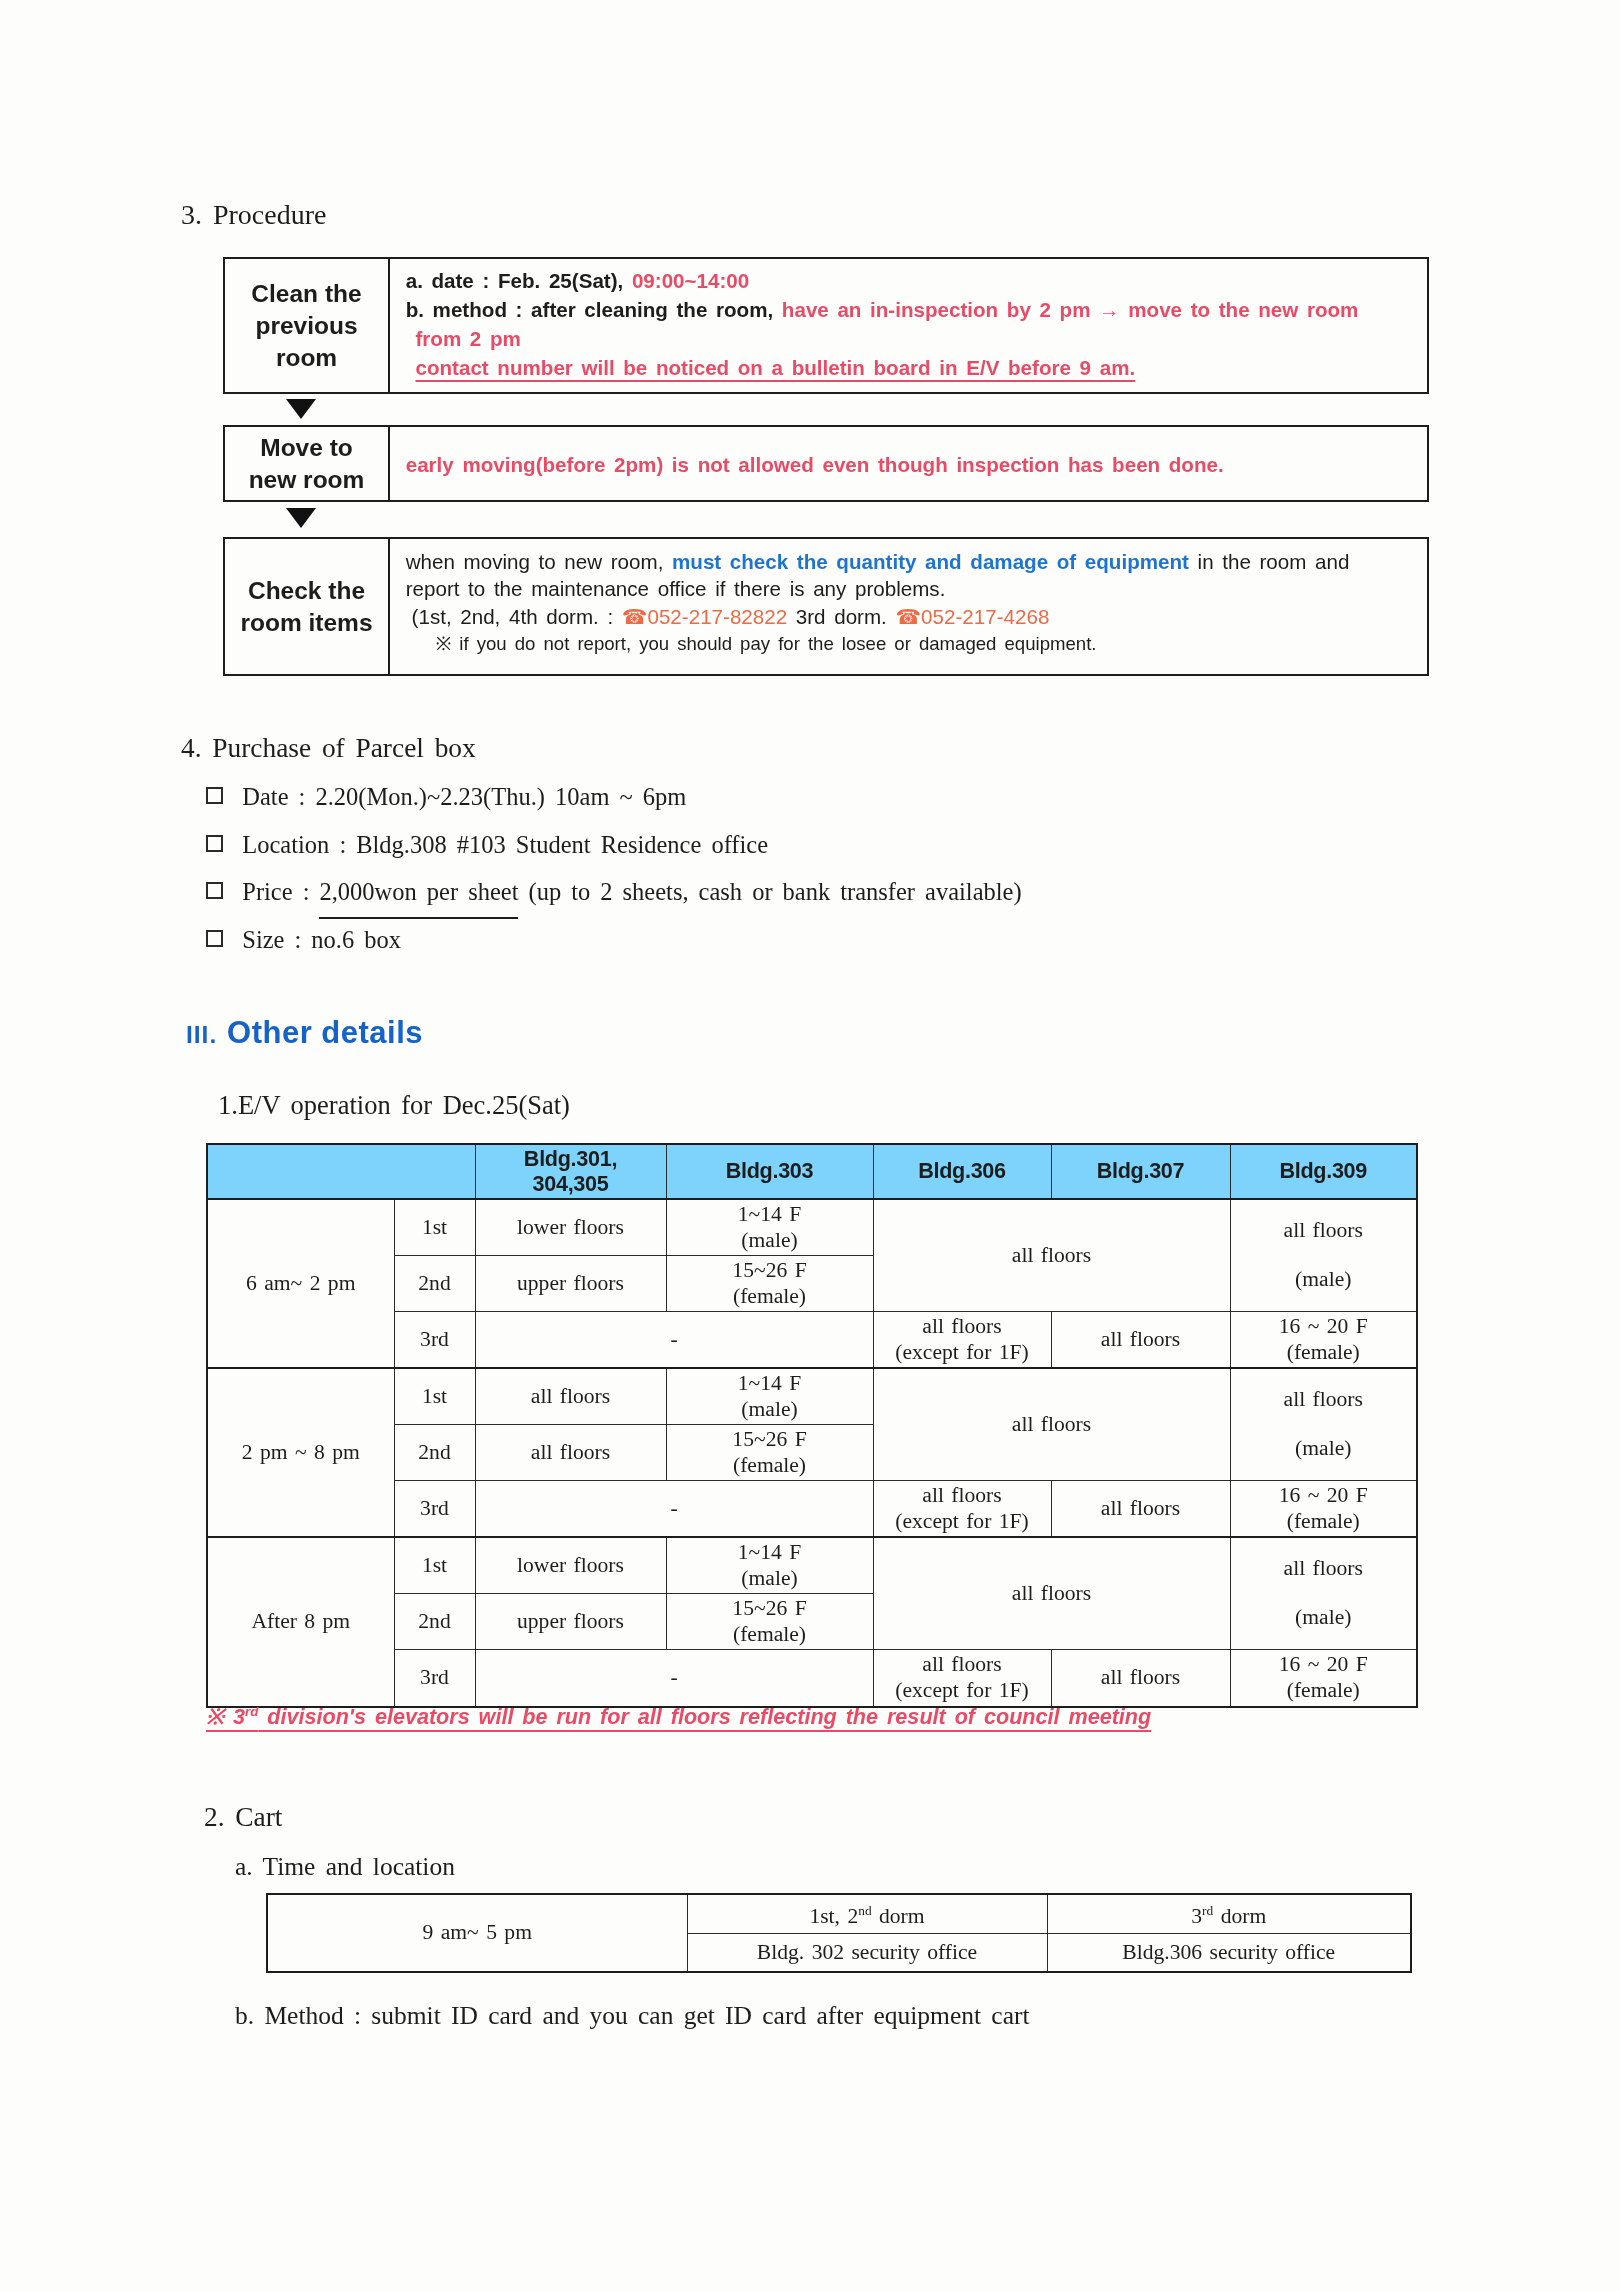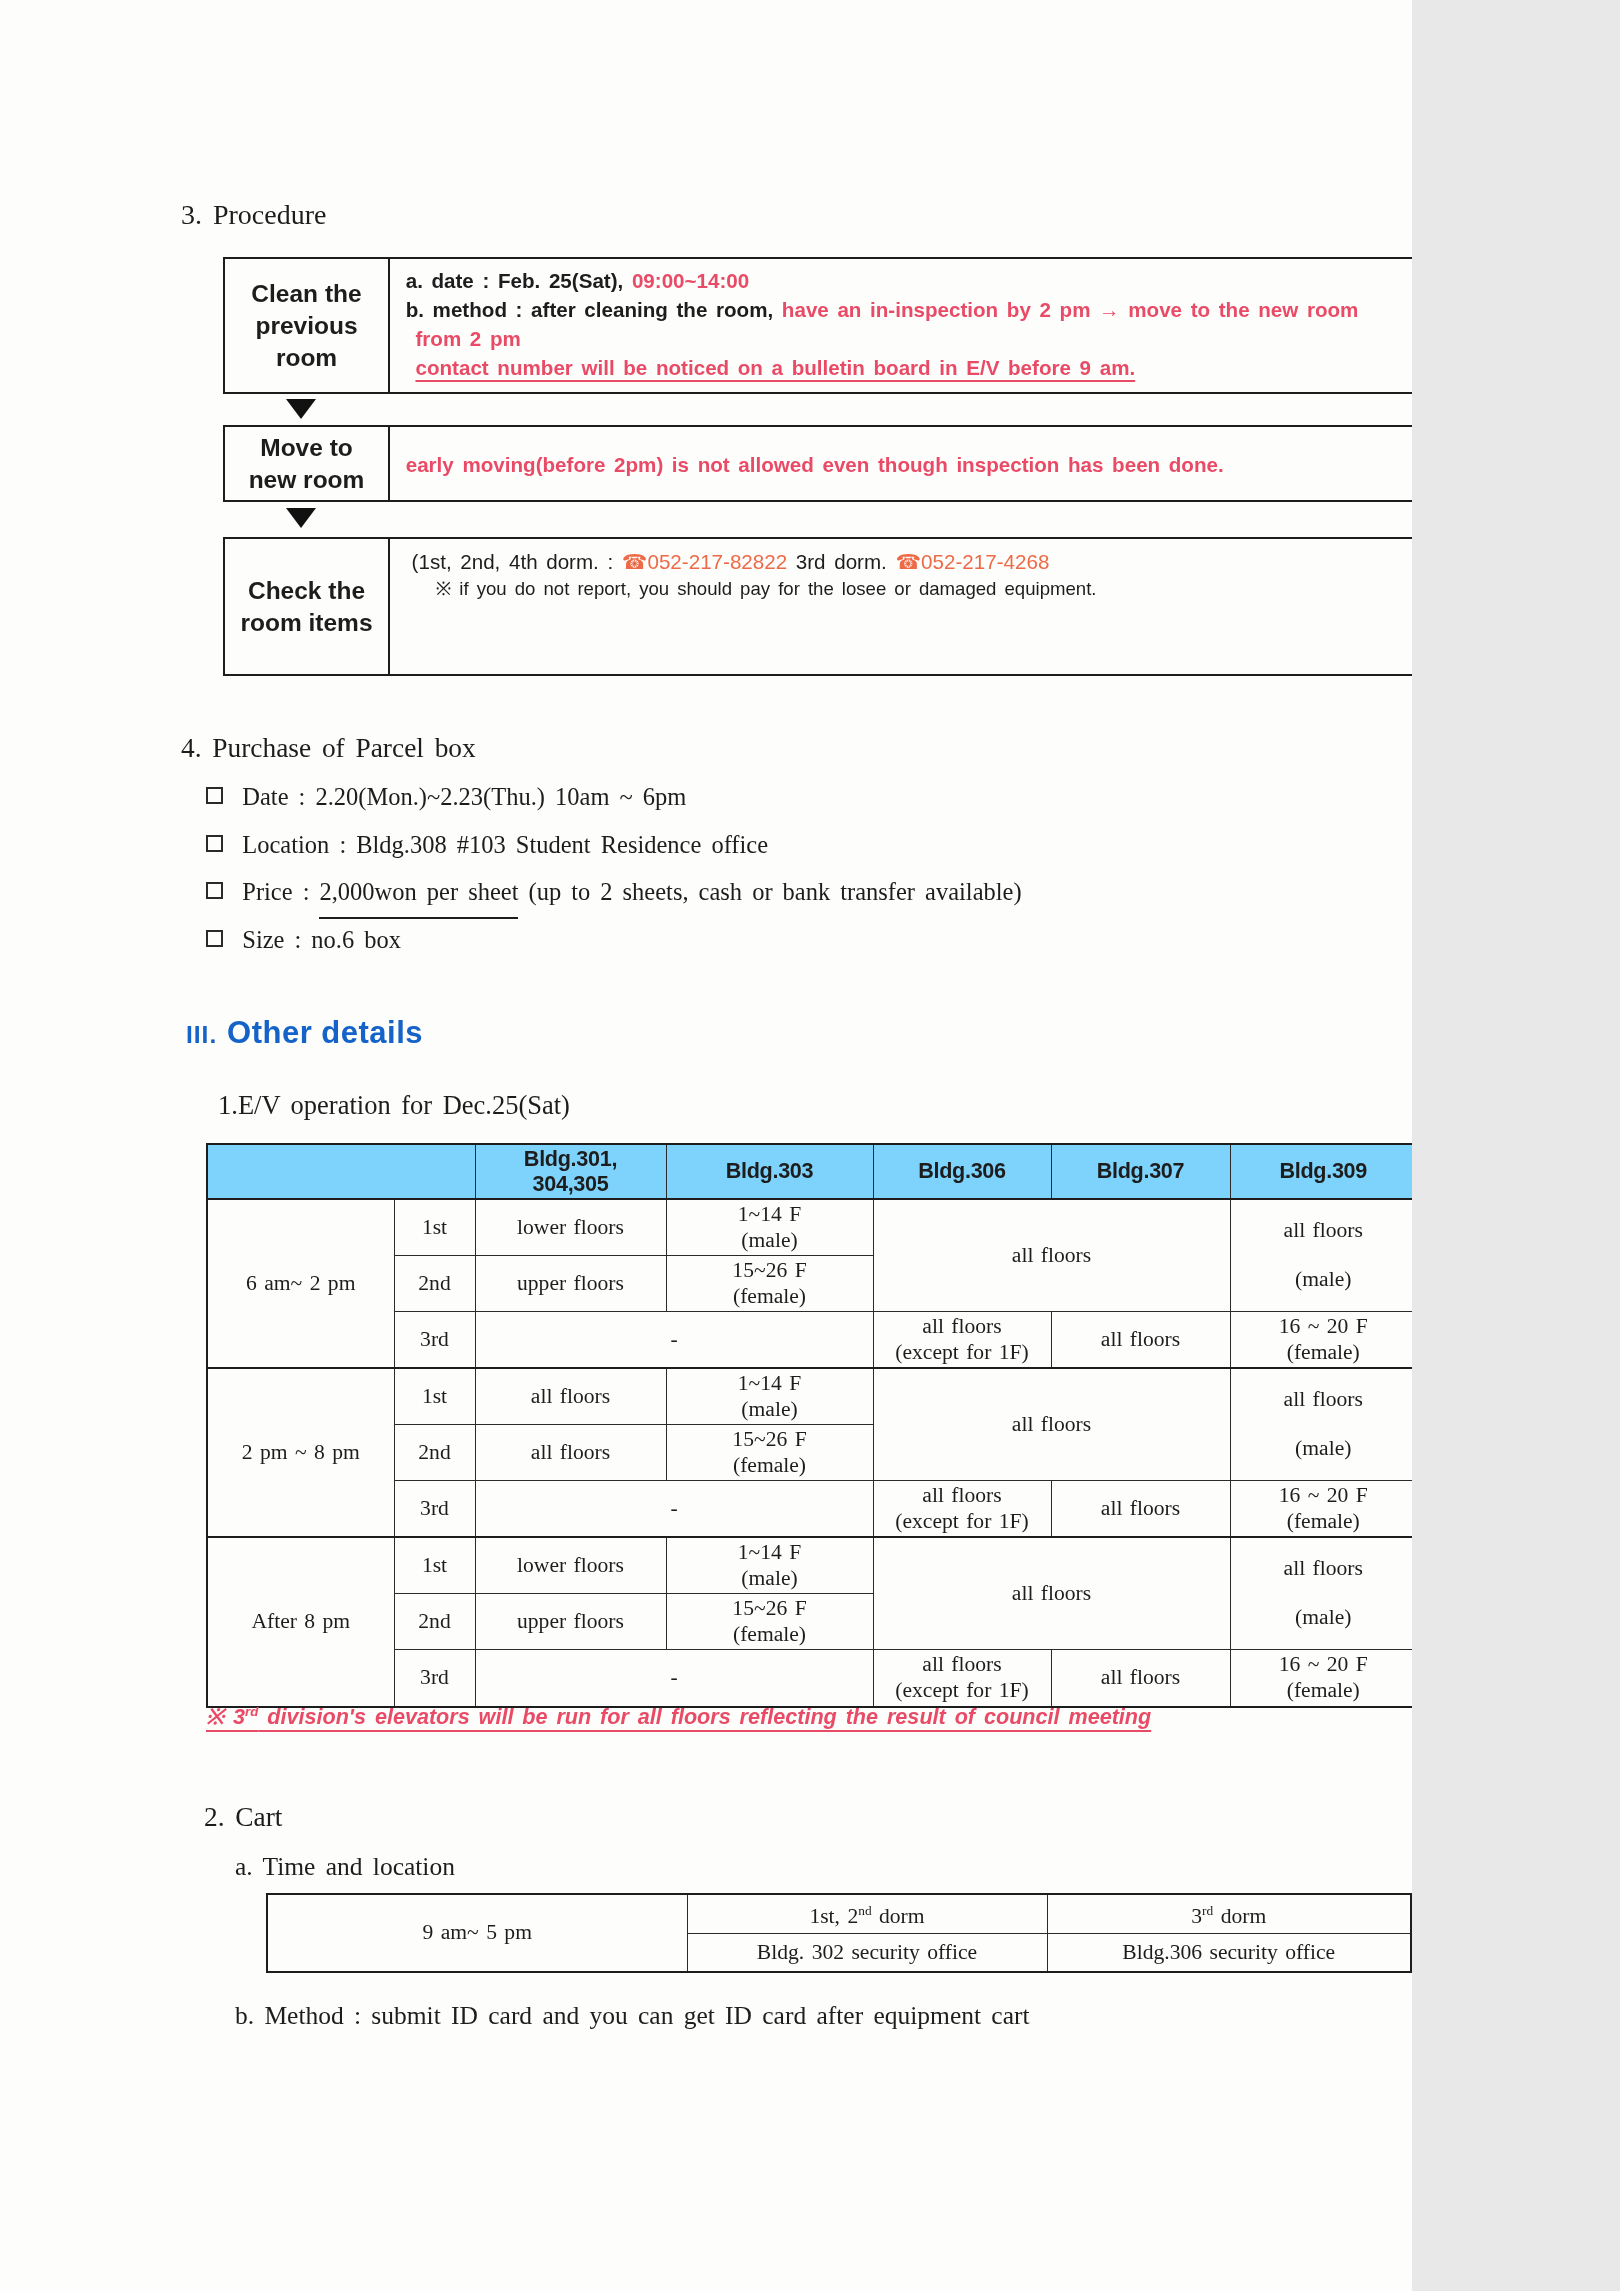"3. Procedure" .page { width: 1412px -> 1620px }
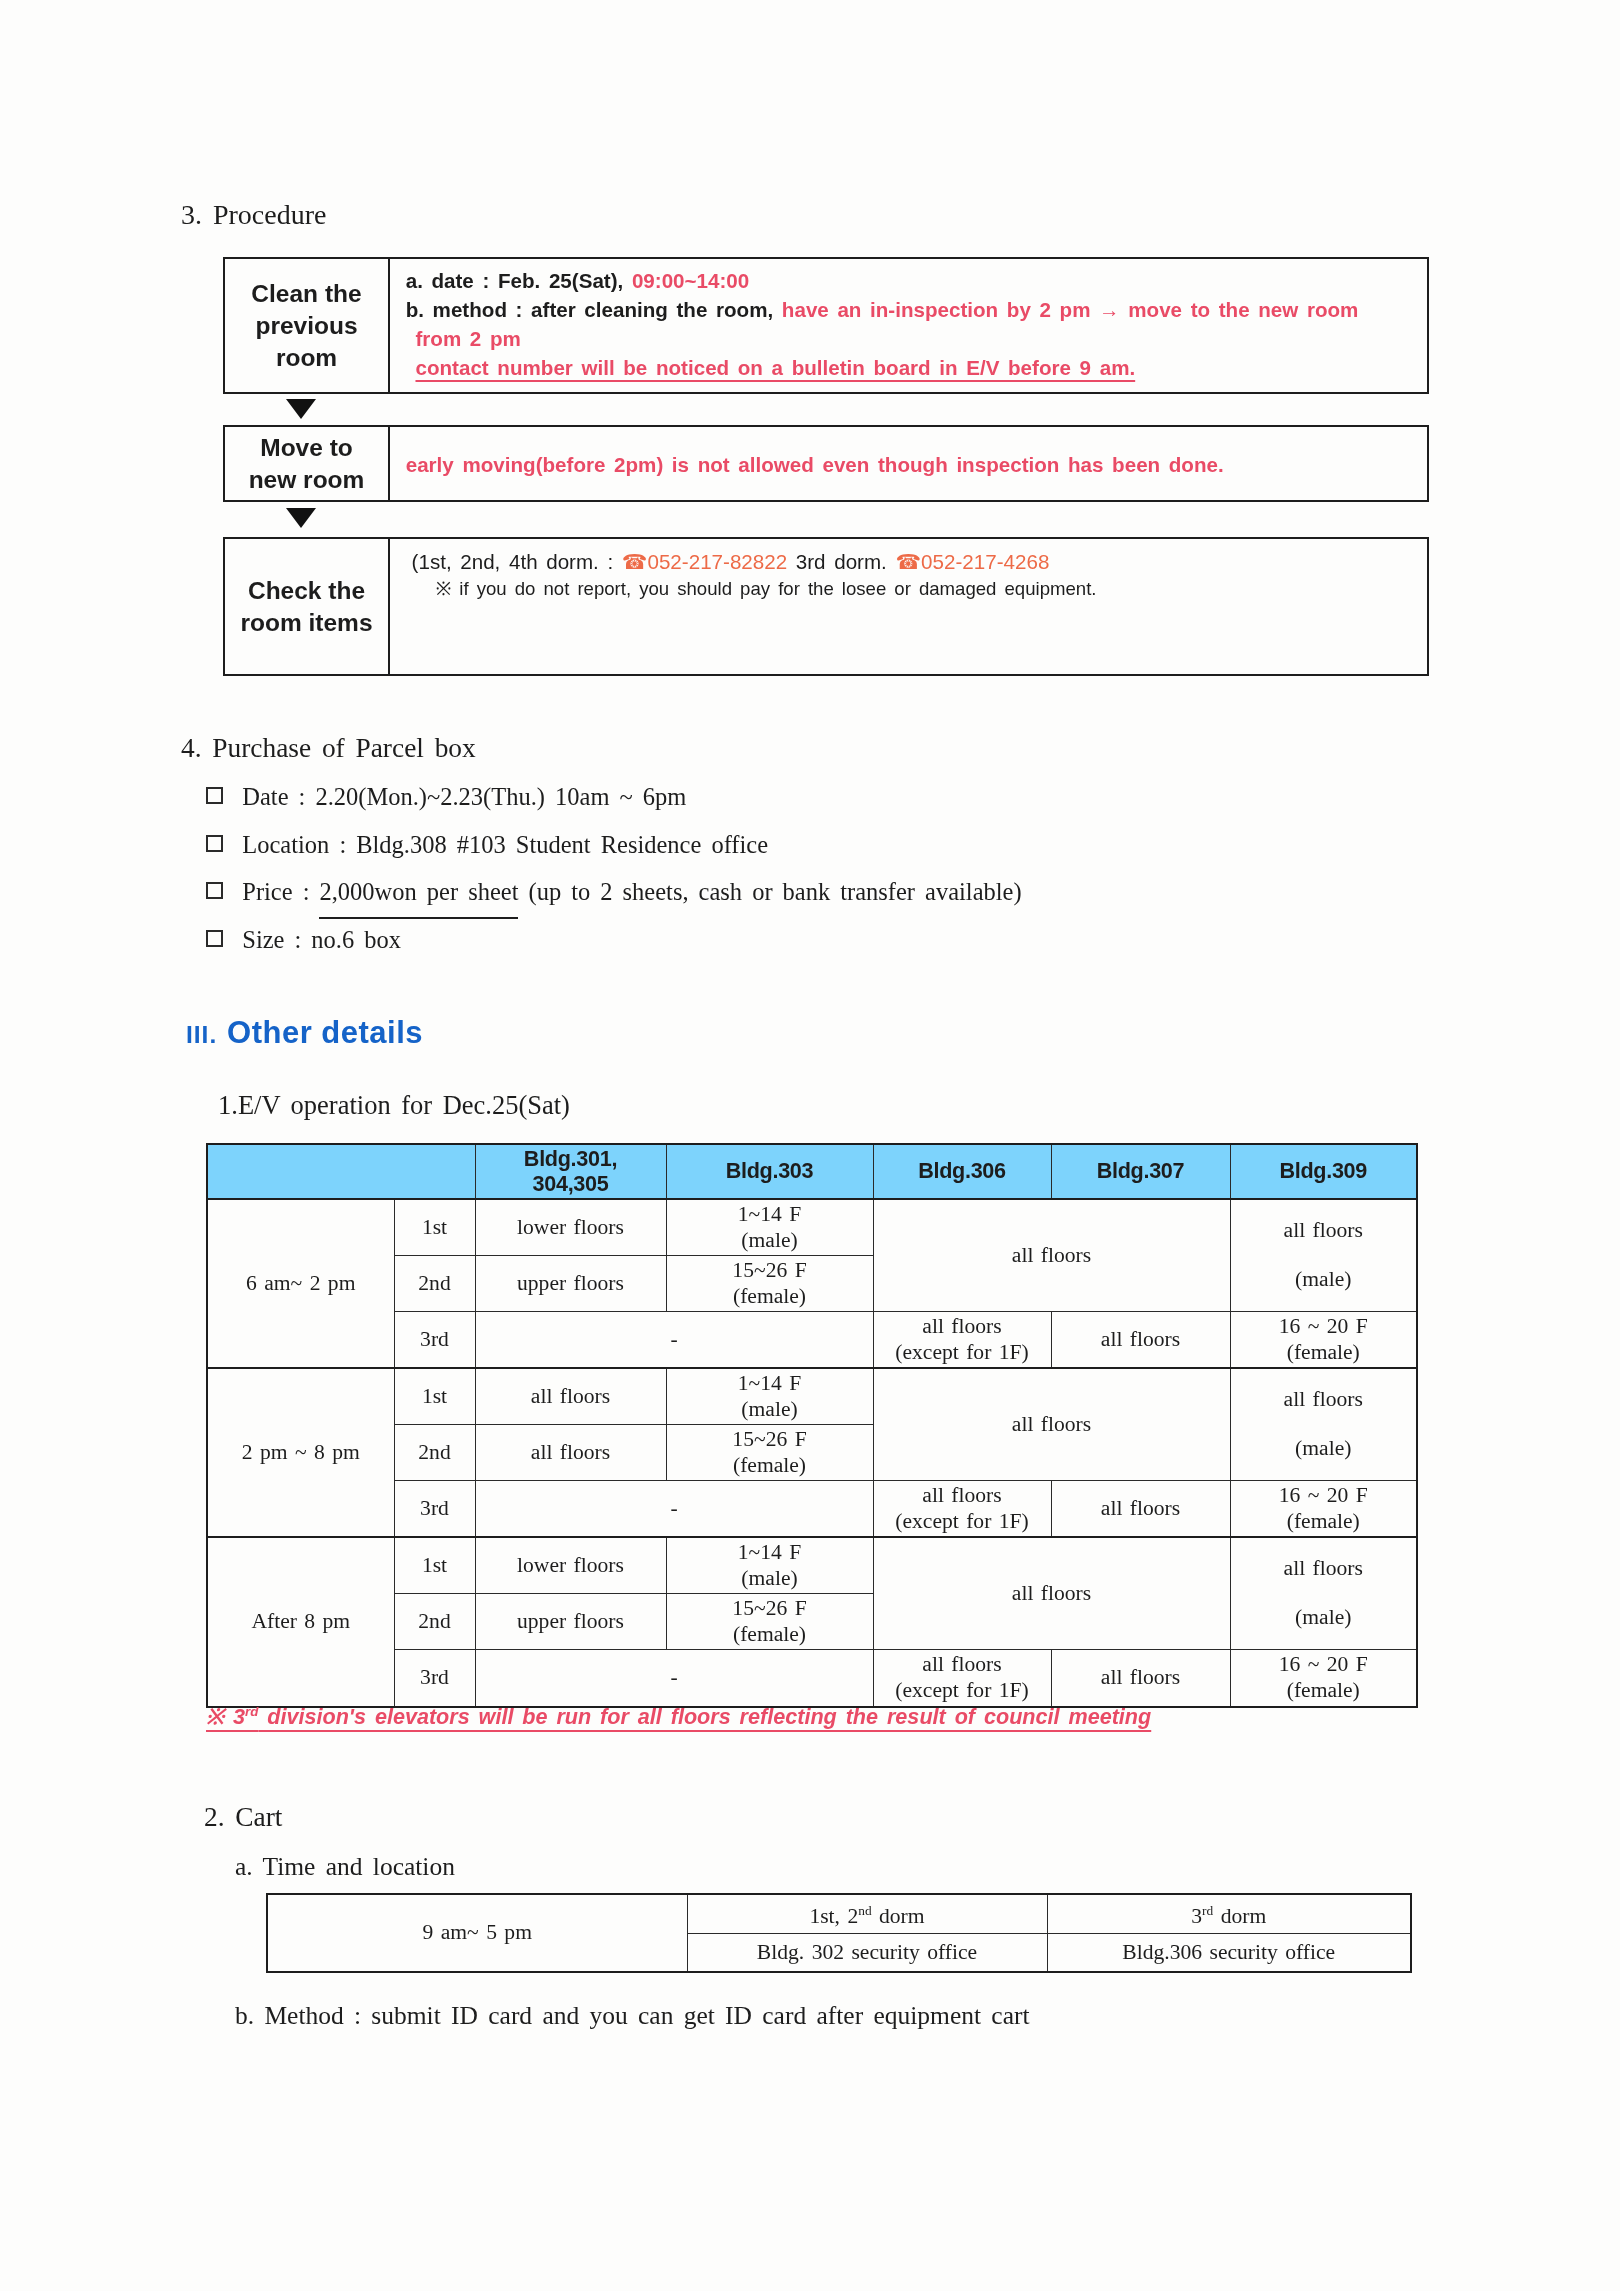"when moving to new room," div { html: none -> <div><span>when moving to new room, </span><span>must check the quantity and damage of equipment</span><span> in the room and report to the maintenance office if there is any problems.</span></div> }
